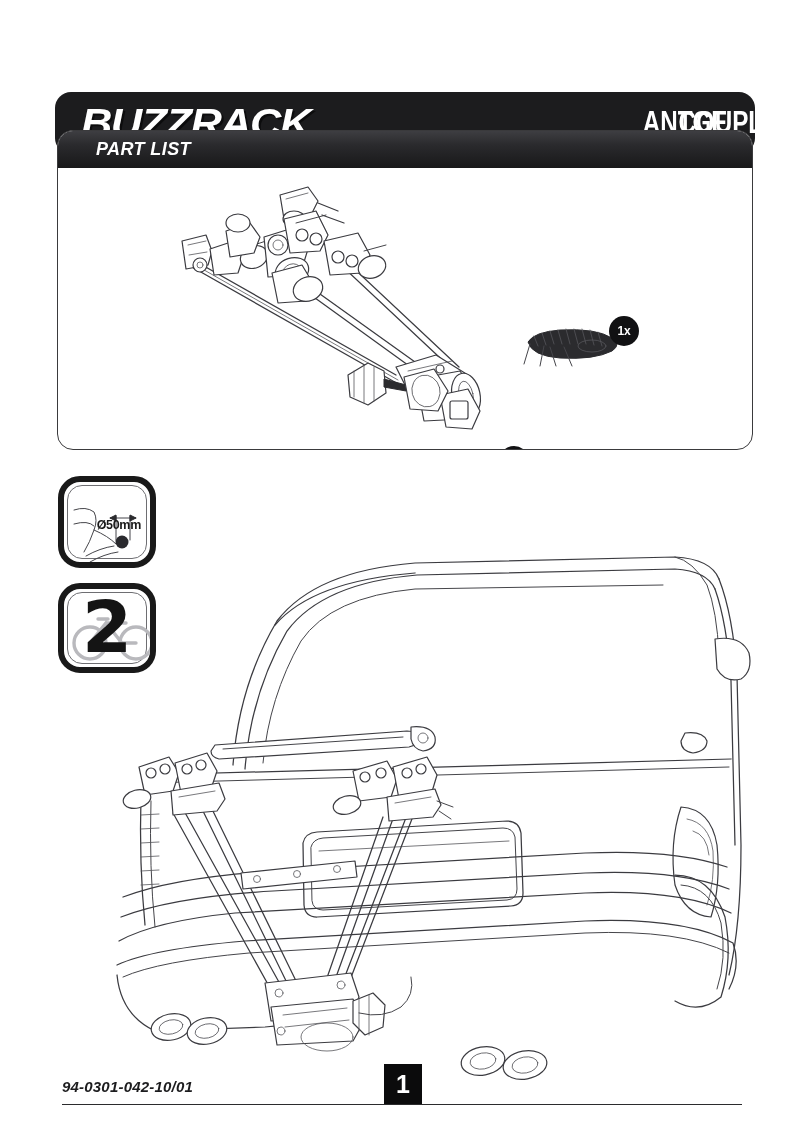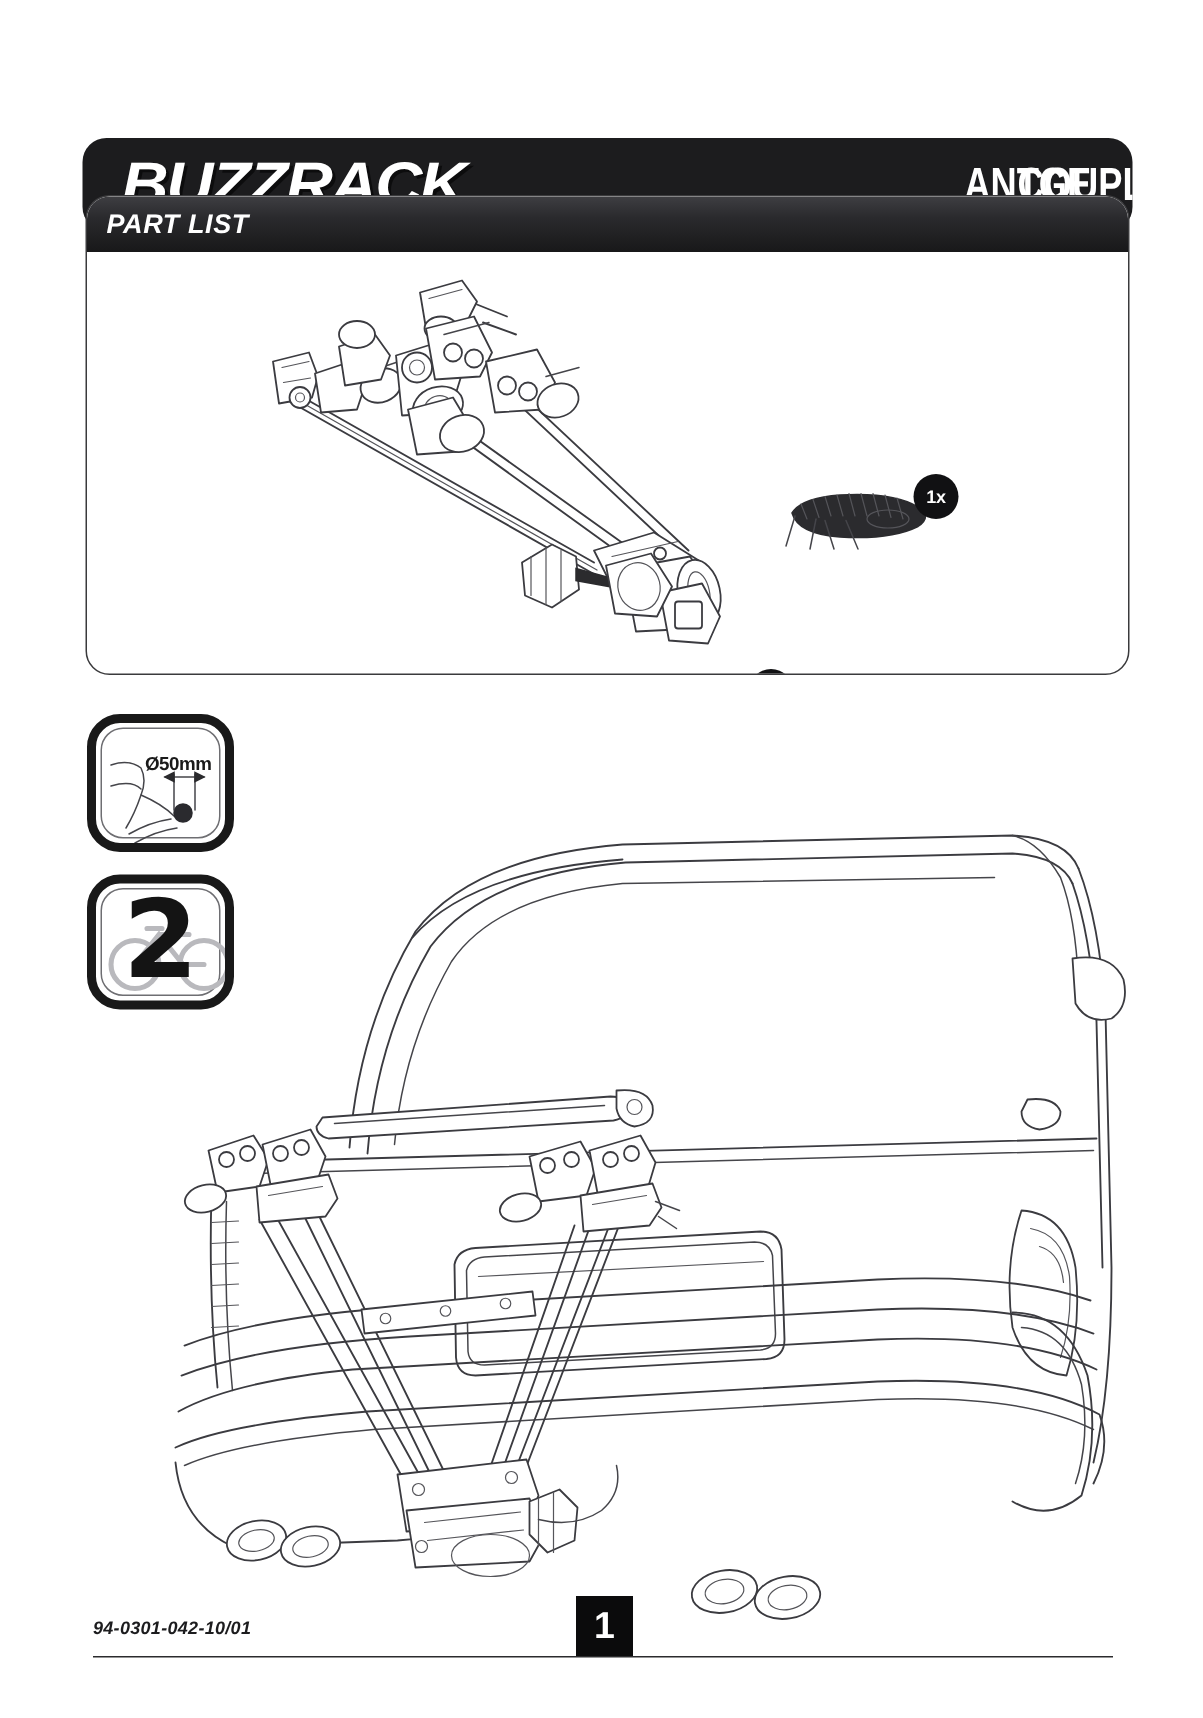"PART LIST" .partlist-title { left: 13px -> 38px }
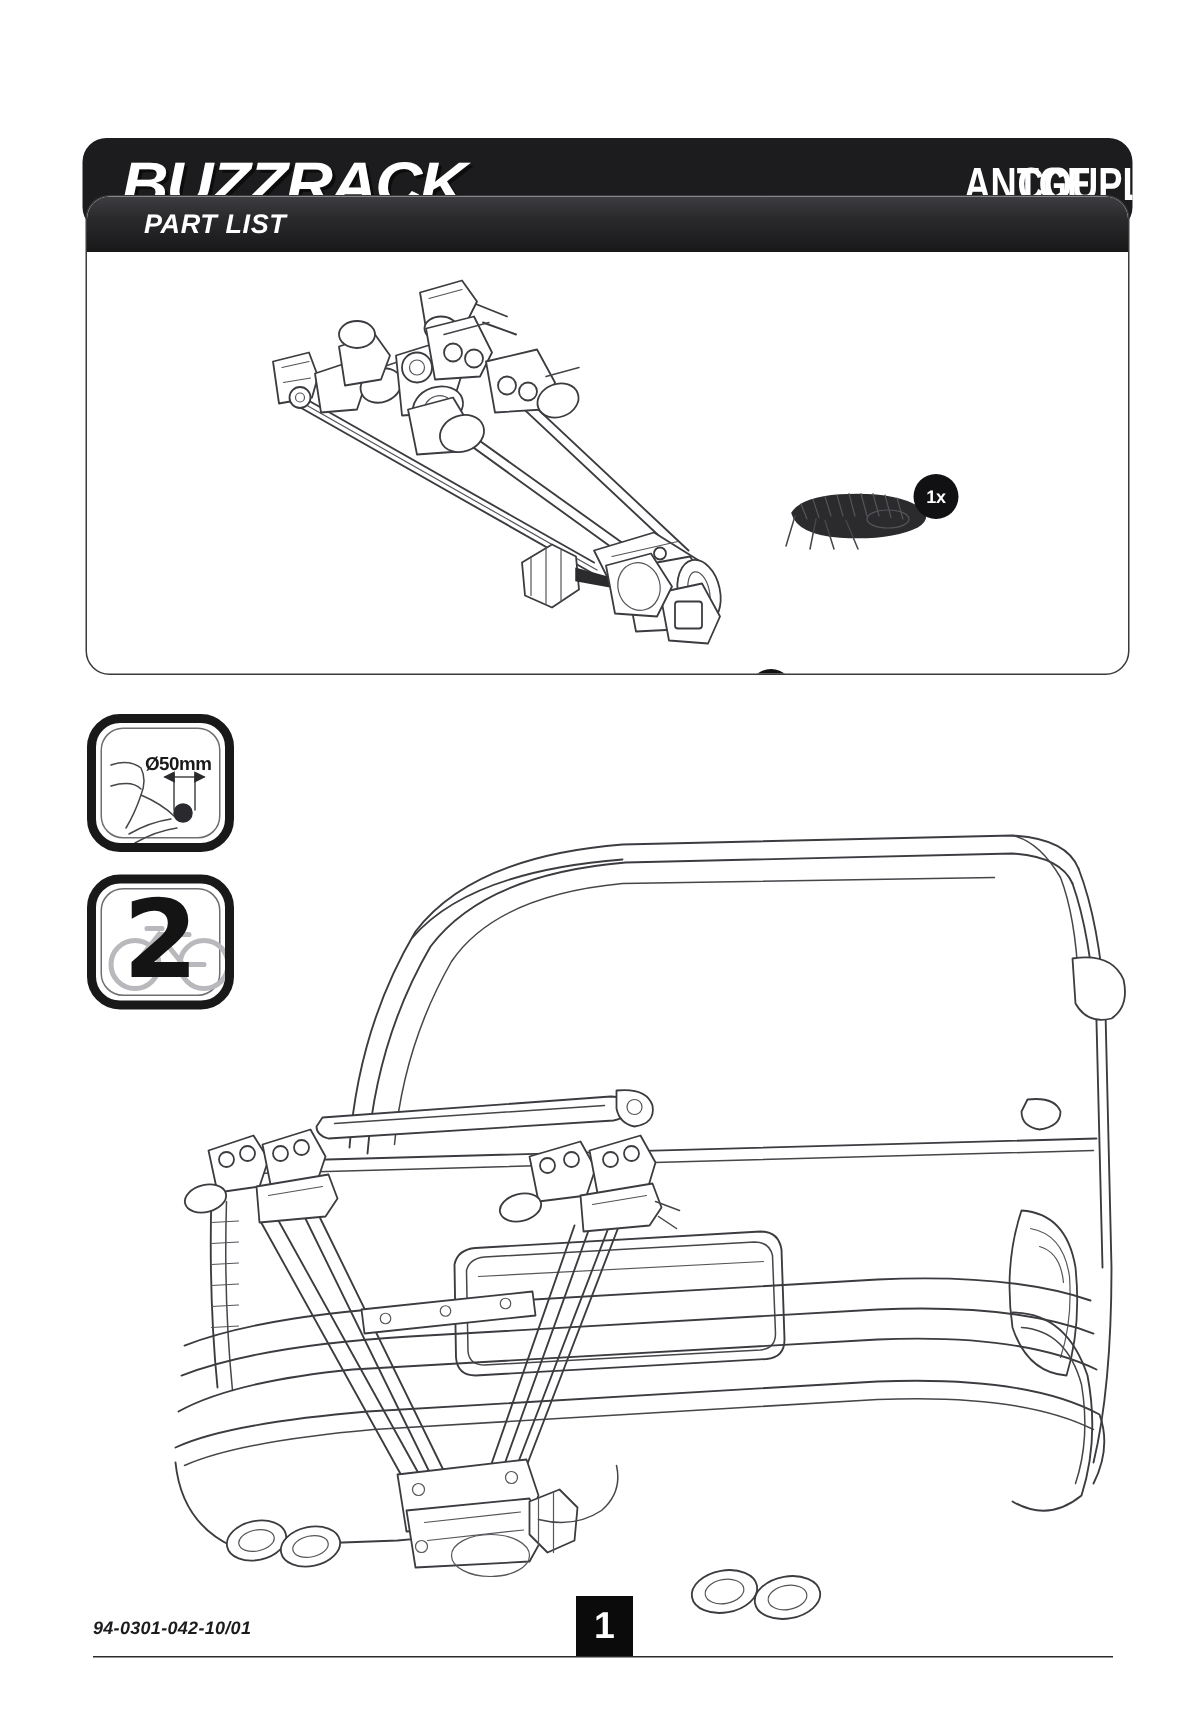"Ø50mm" .towball-label { top: 20px -> 36px }
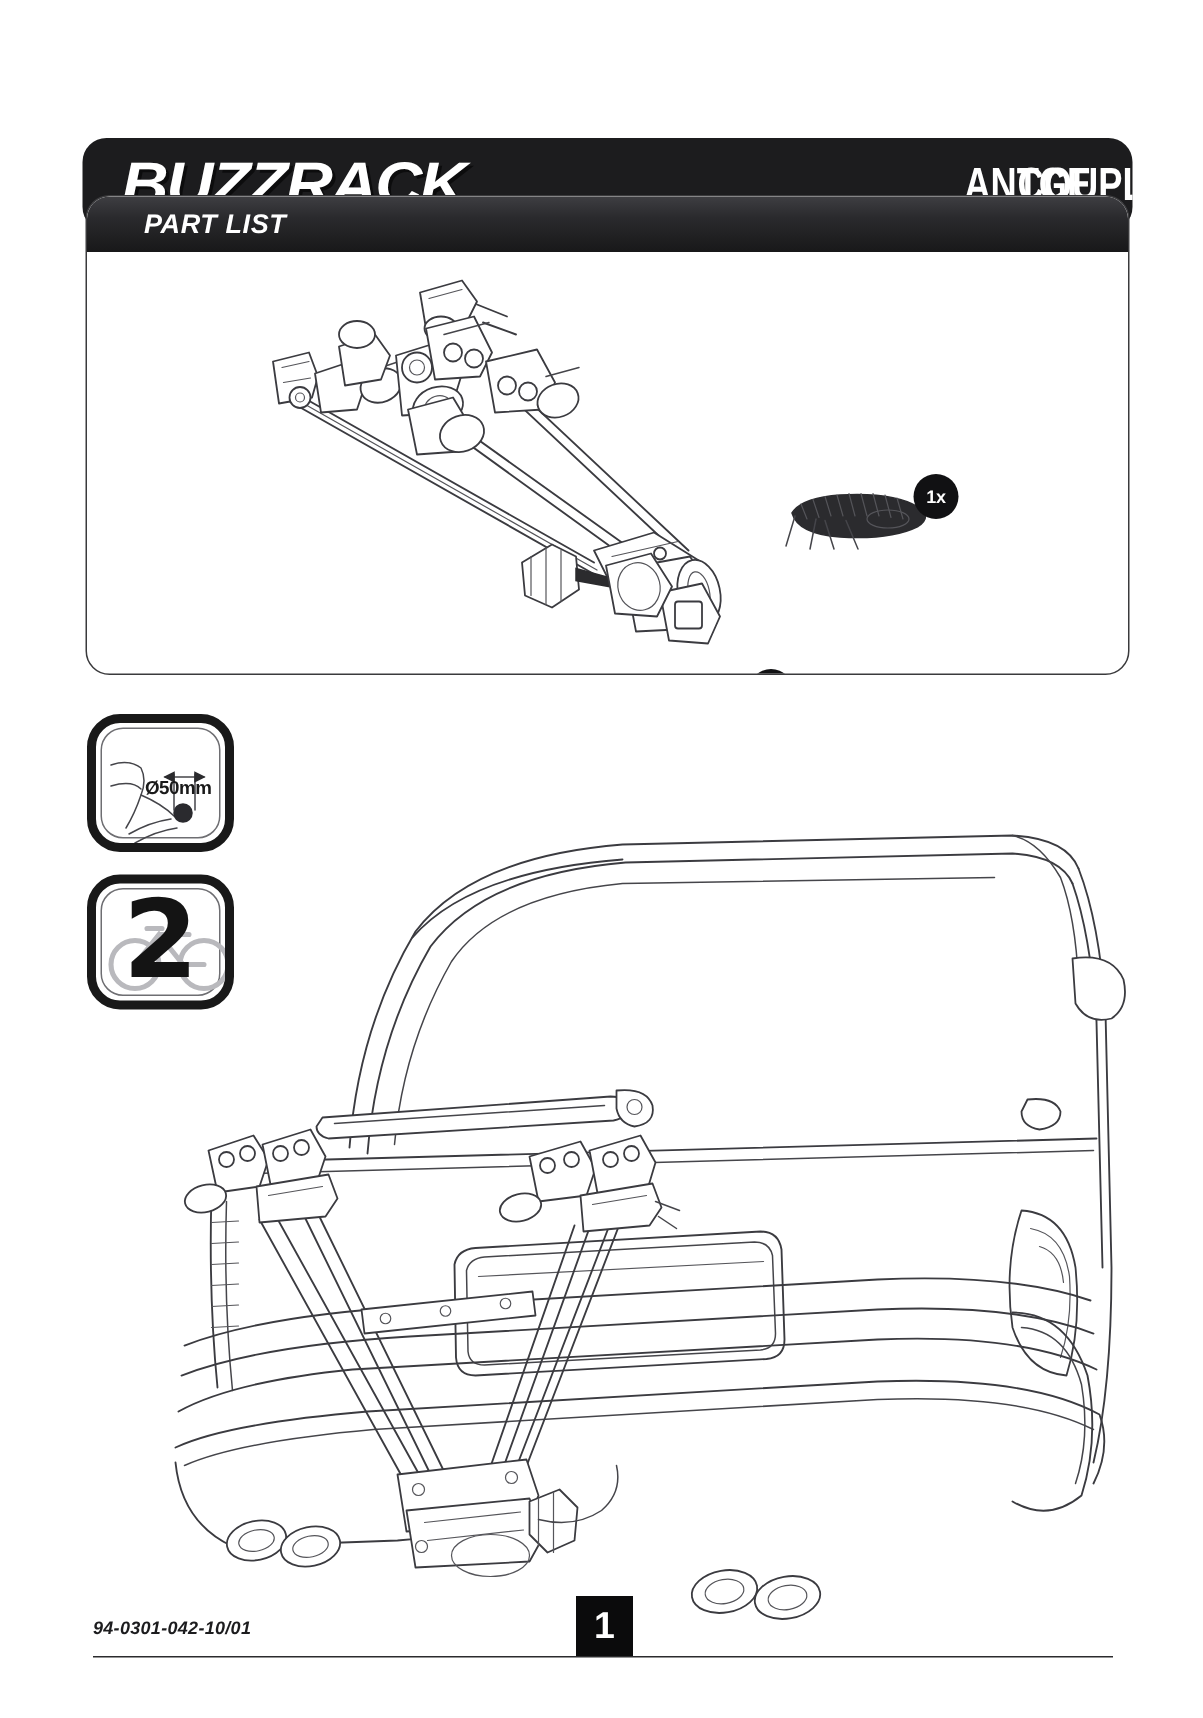"94-0301-042-10/01" .footer-code { font-size: 12px -> 15px }
